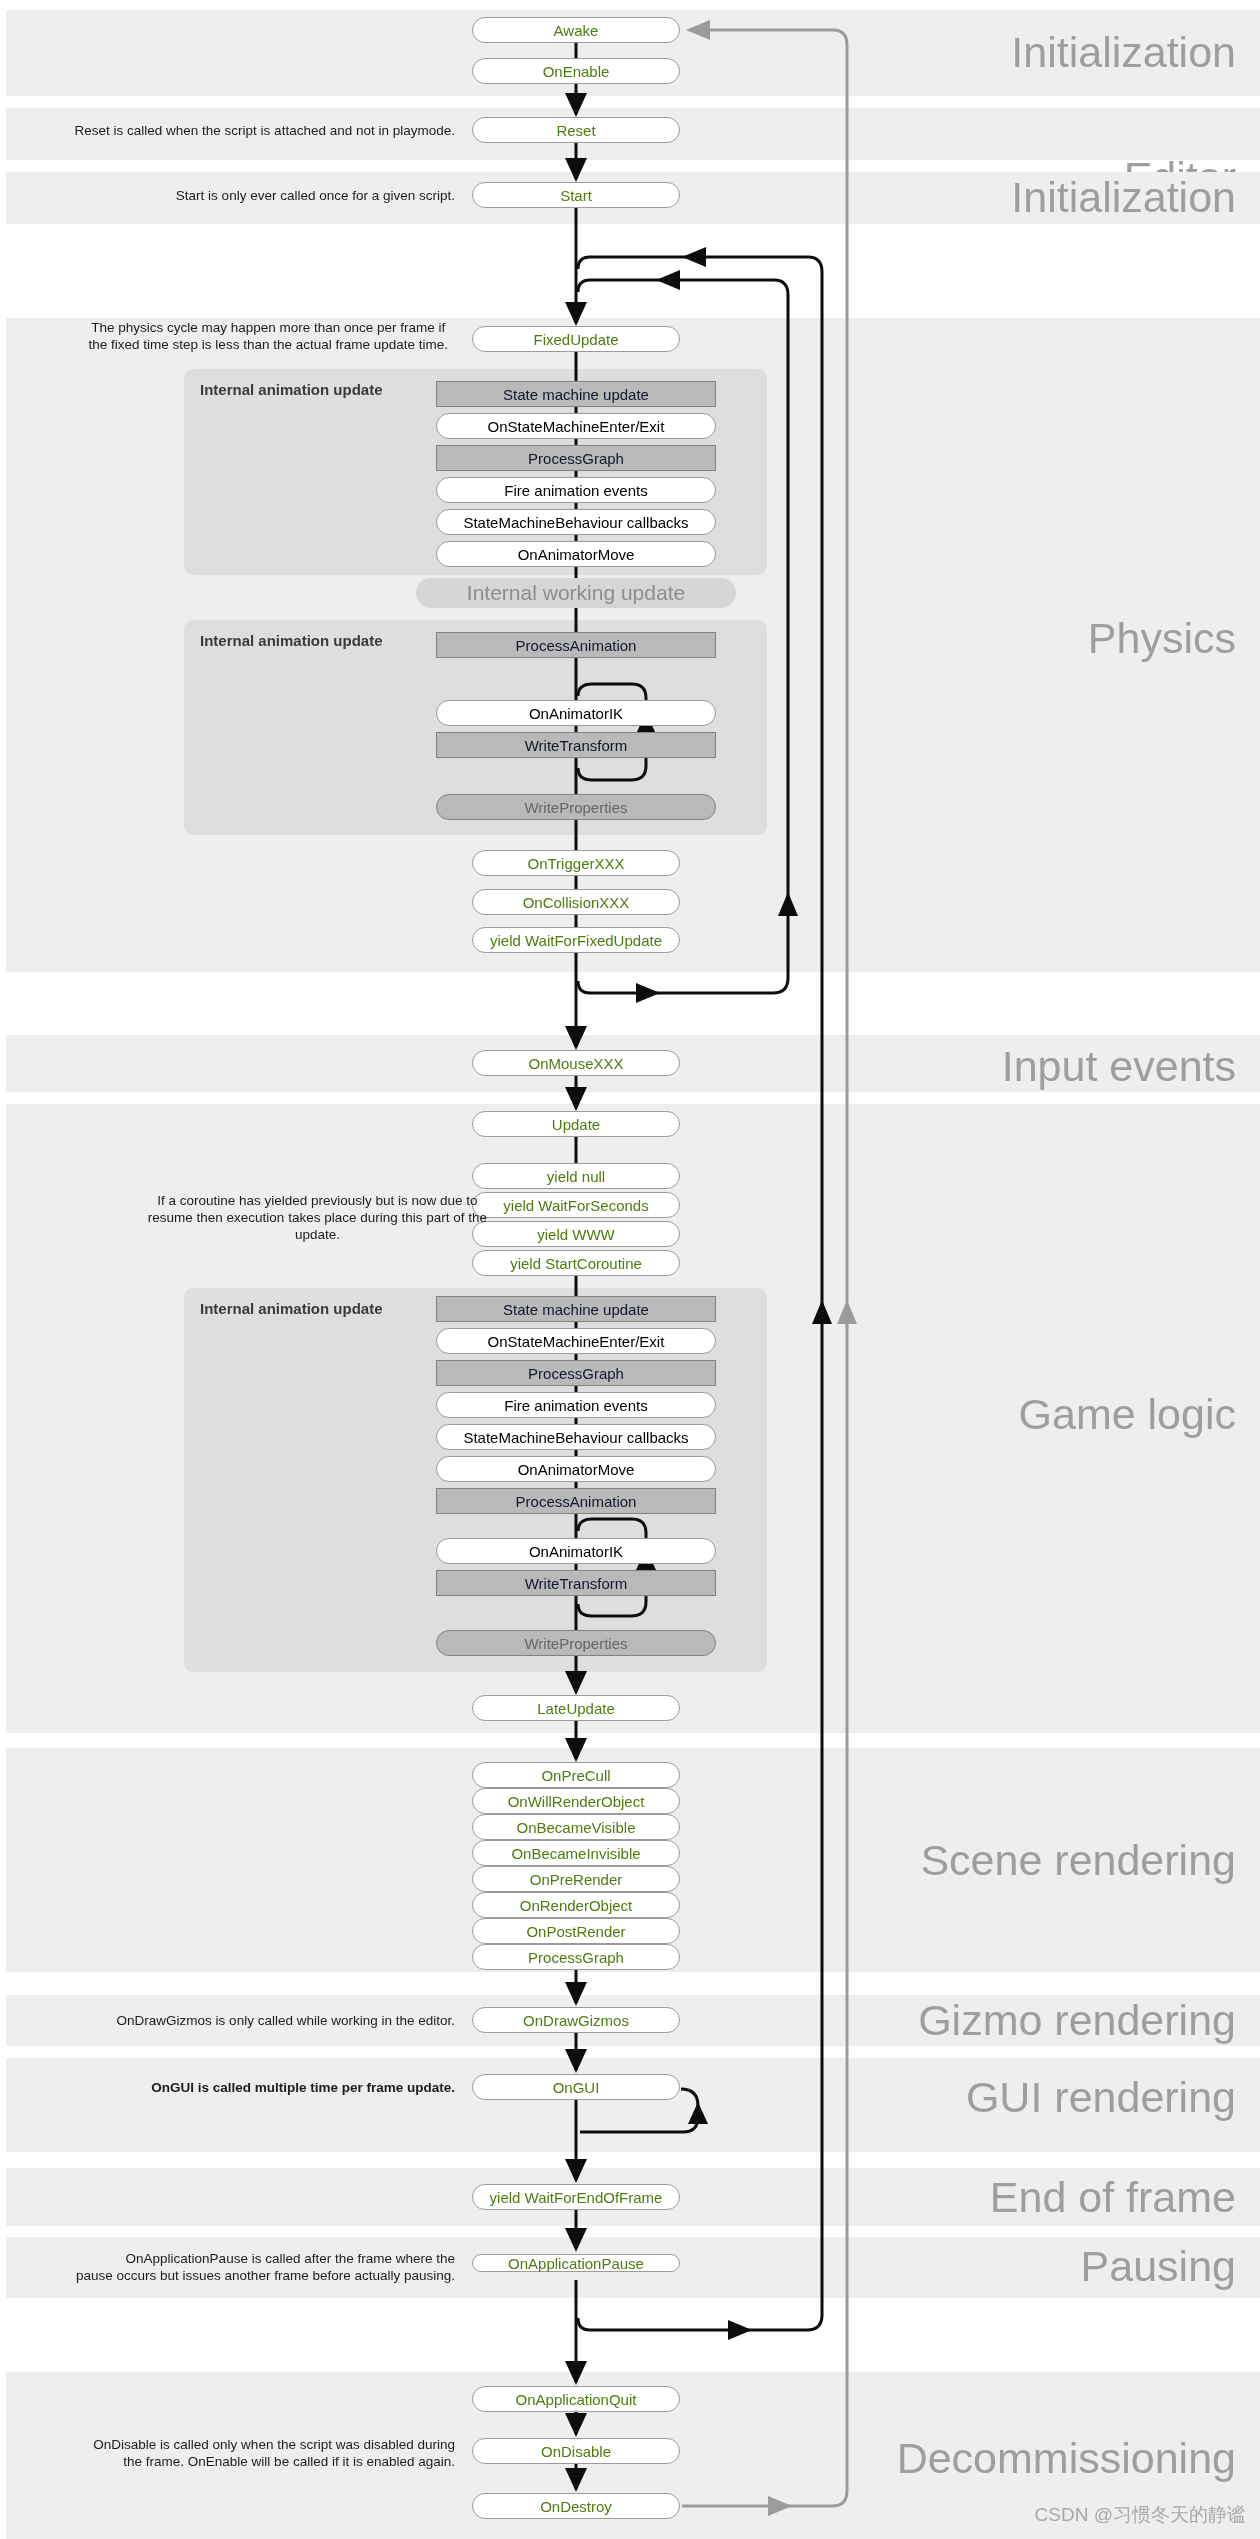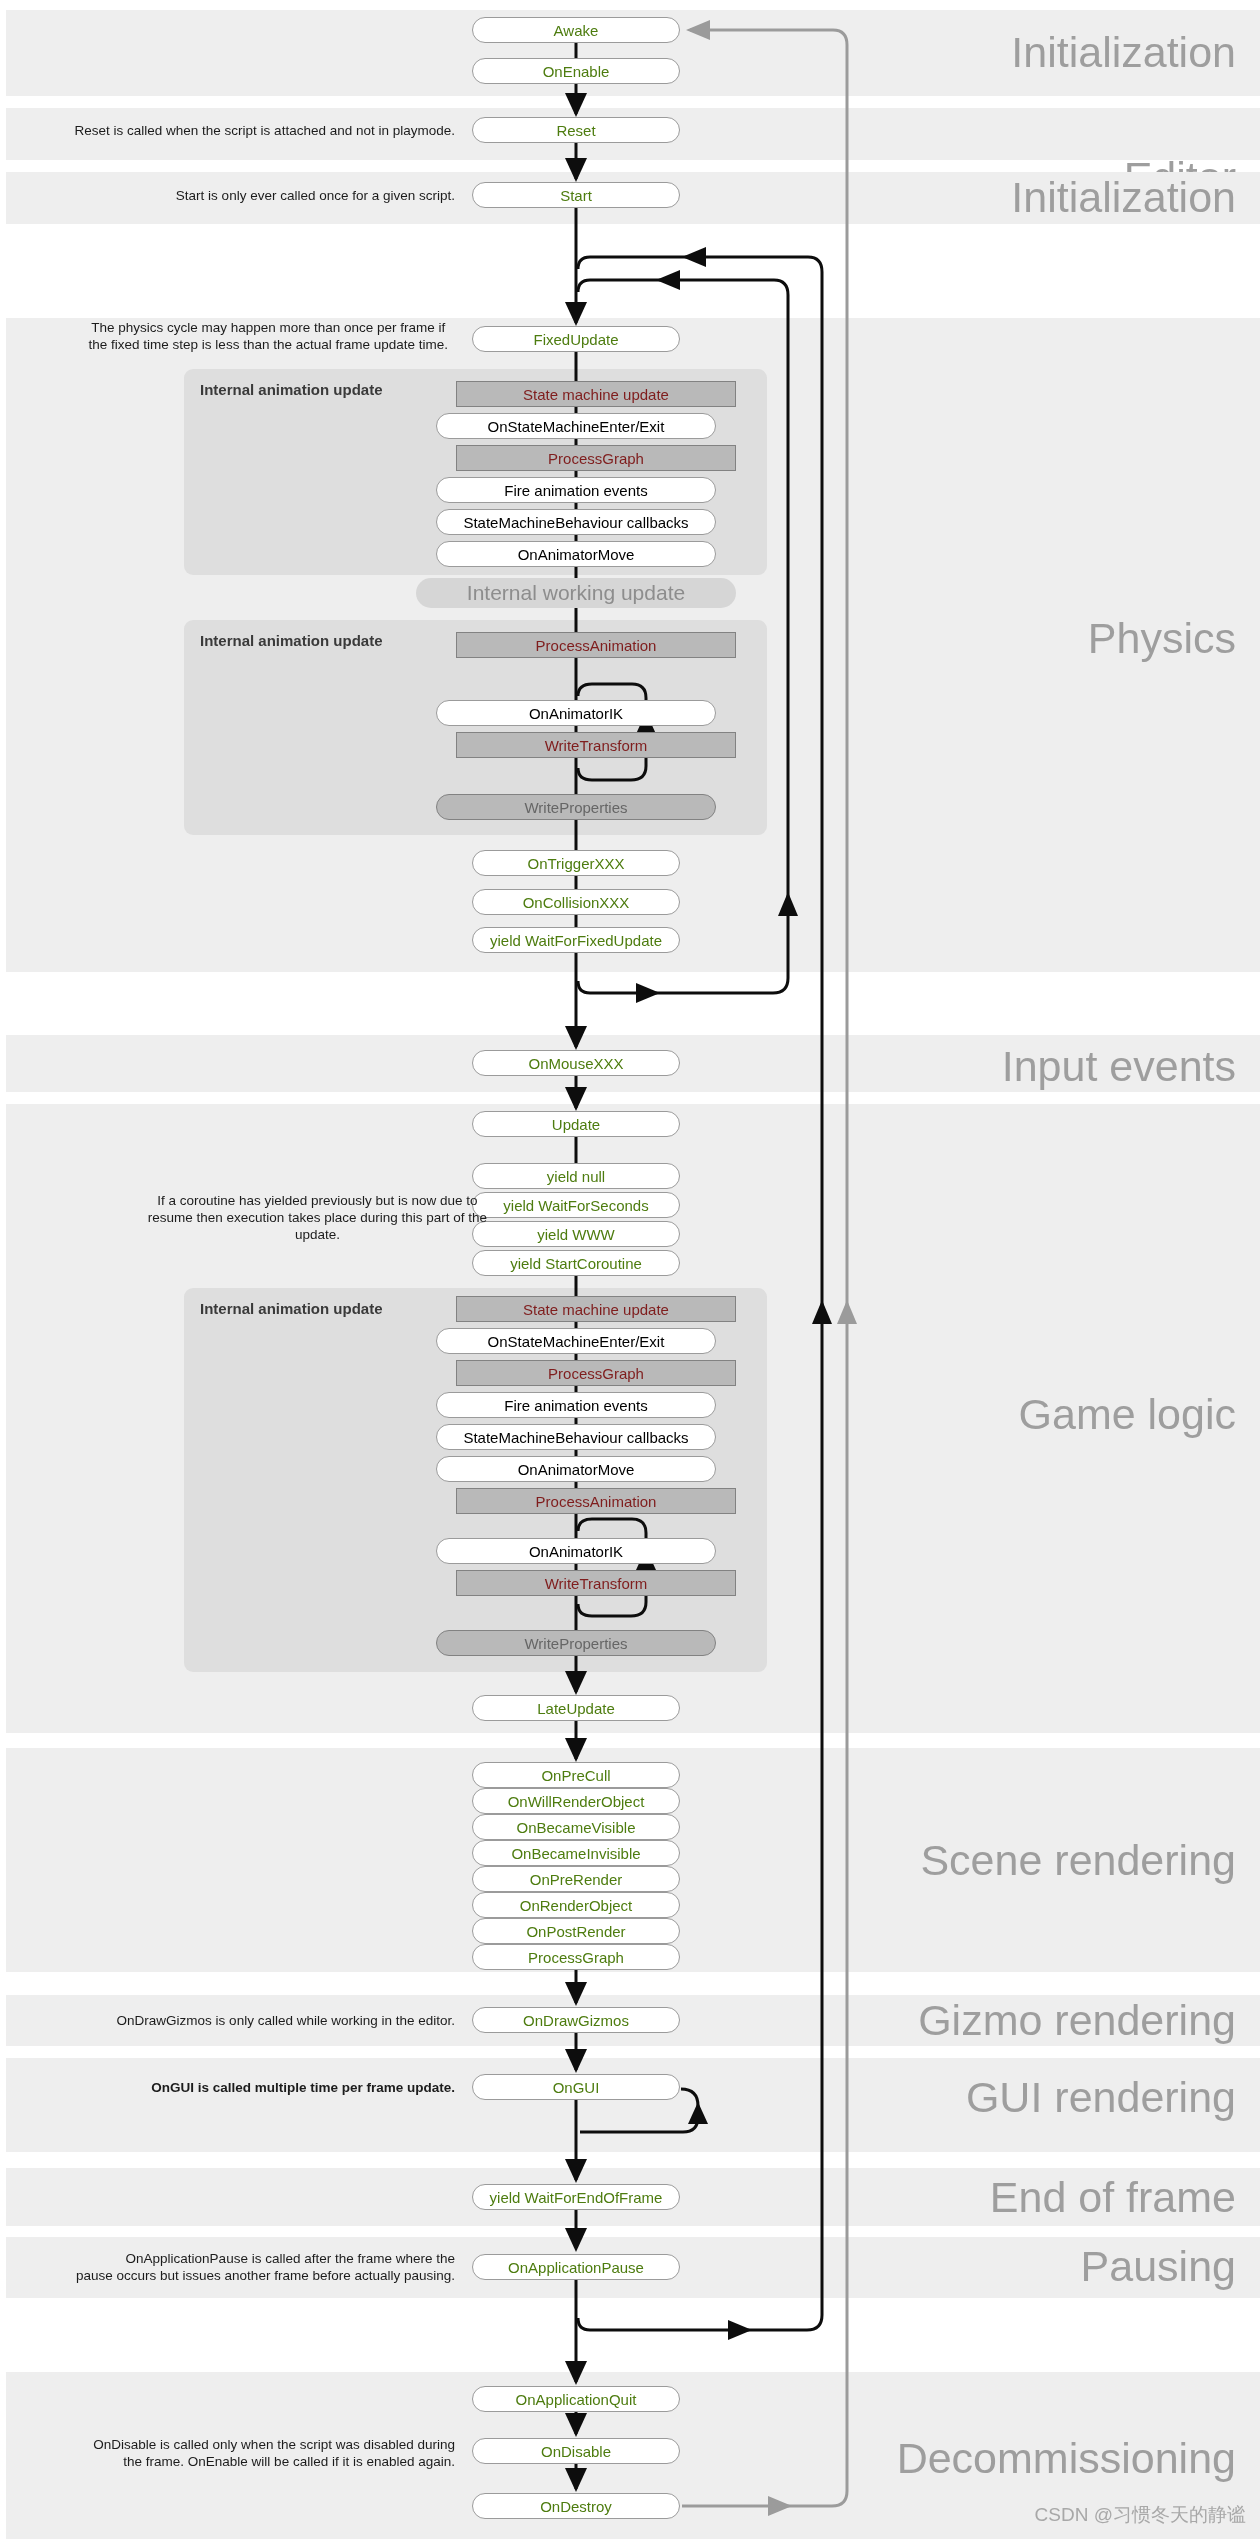"State machine update" .node.gray { color: #7f1d1d -> #0f172a; margin-left: 20px -> none }
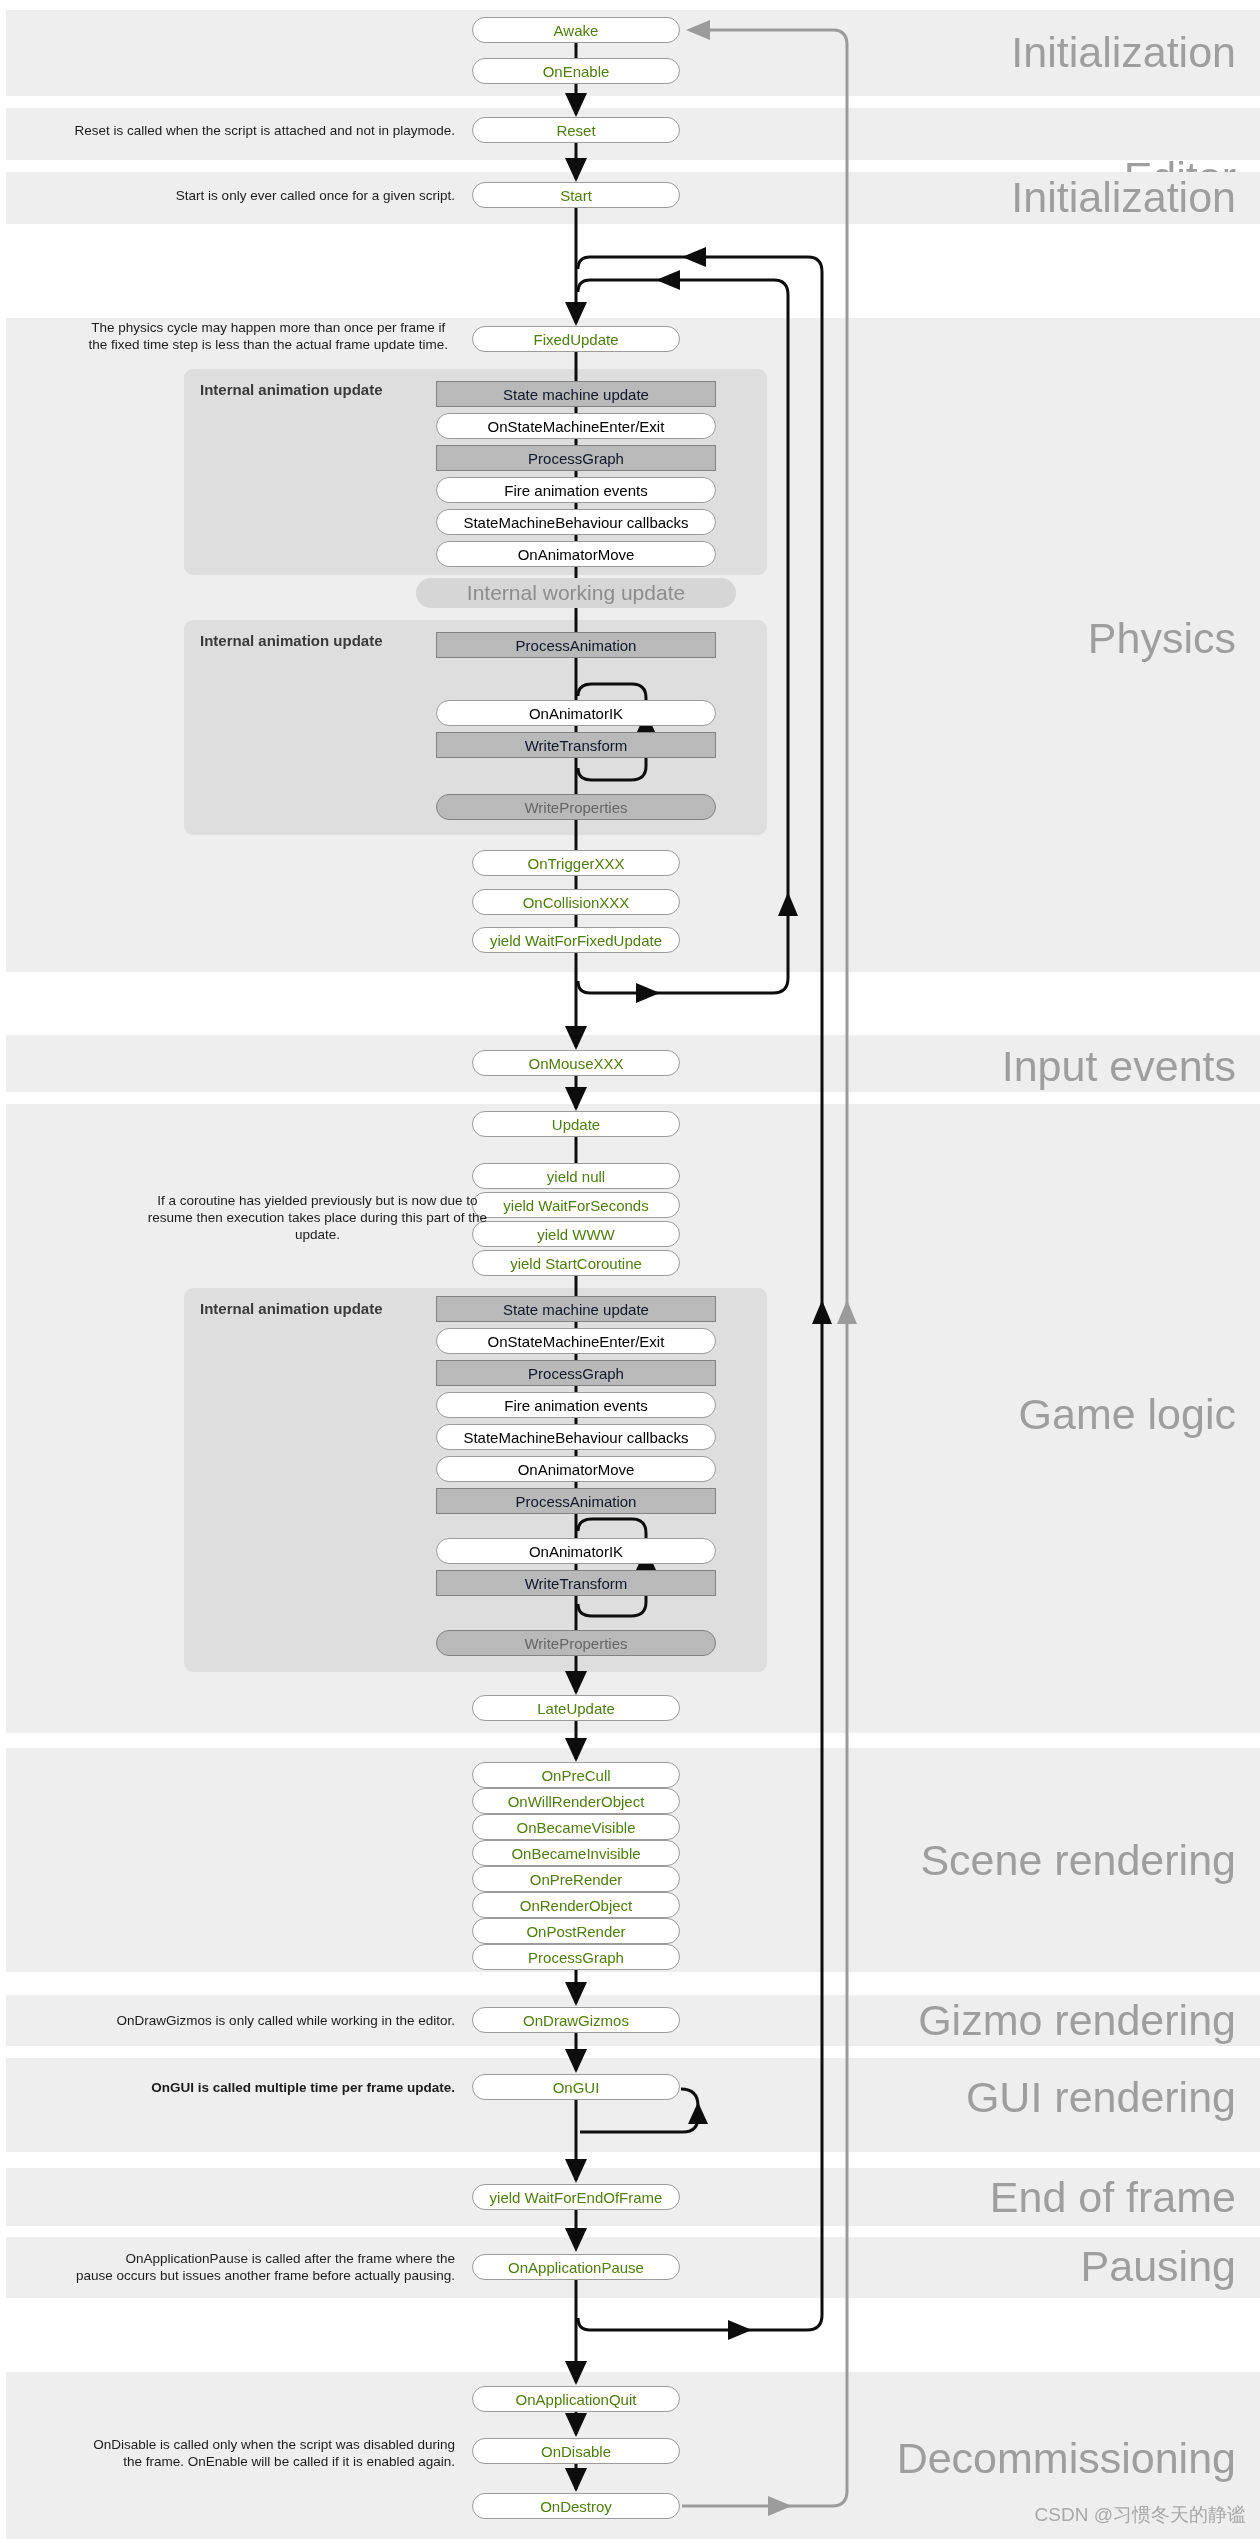"OnApplicationPause" div.node { height: 26px -> 18px }
